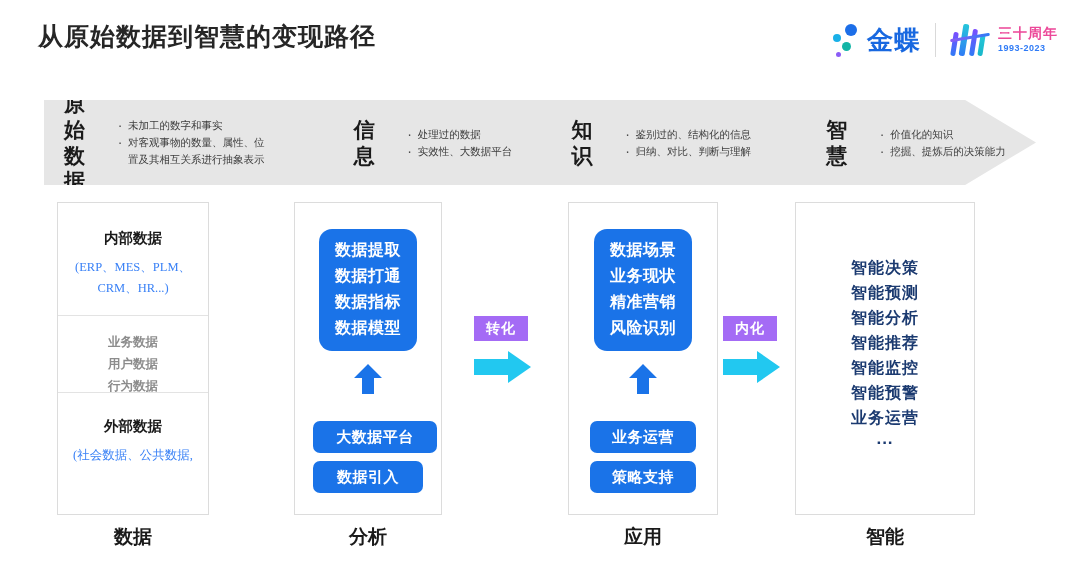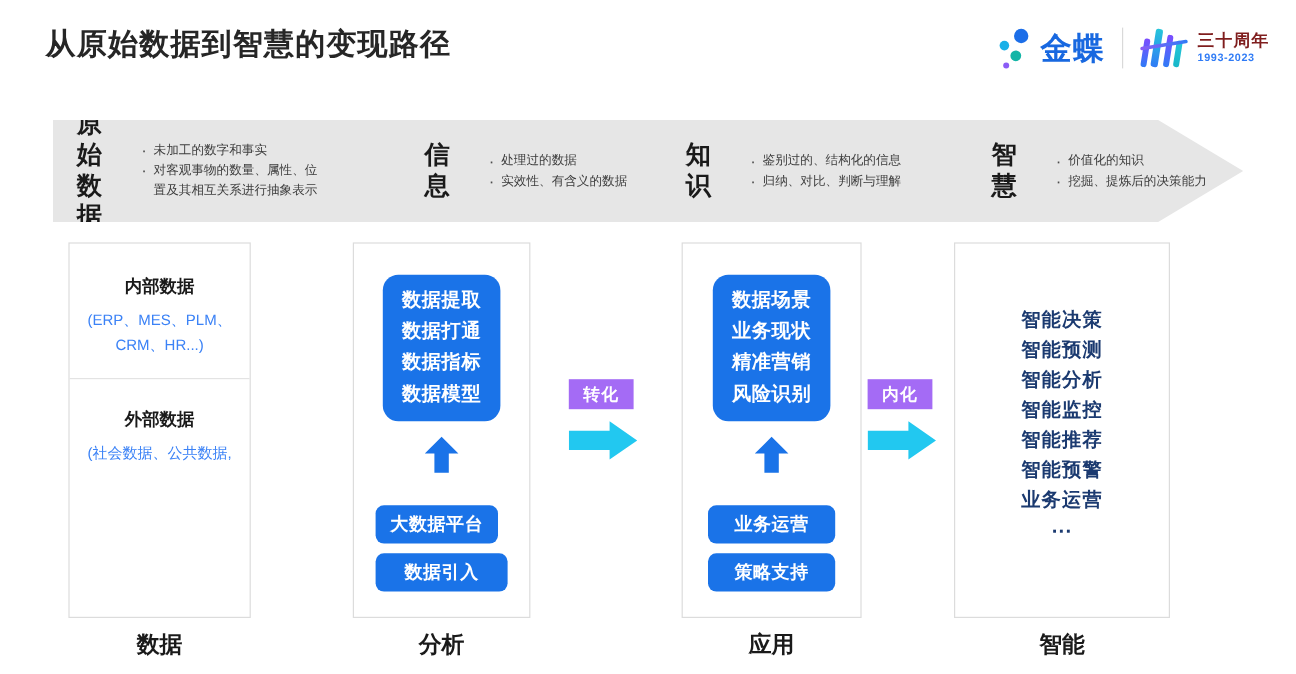"三十周年" .anniv-title { color: #7f1d1d -> #ec4899 }
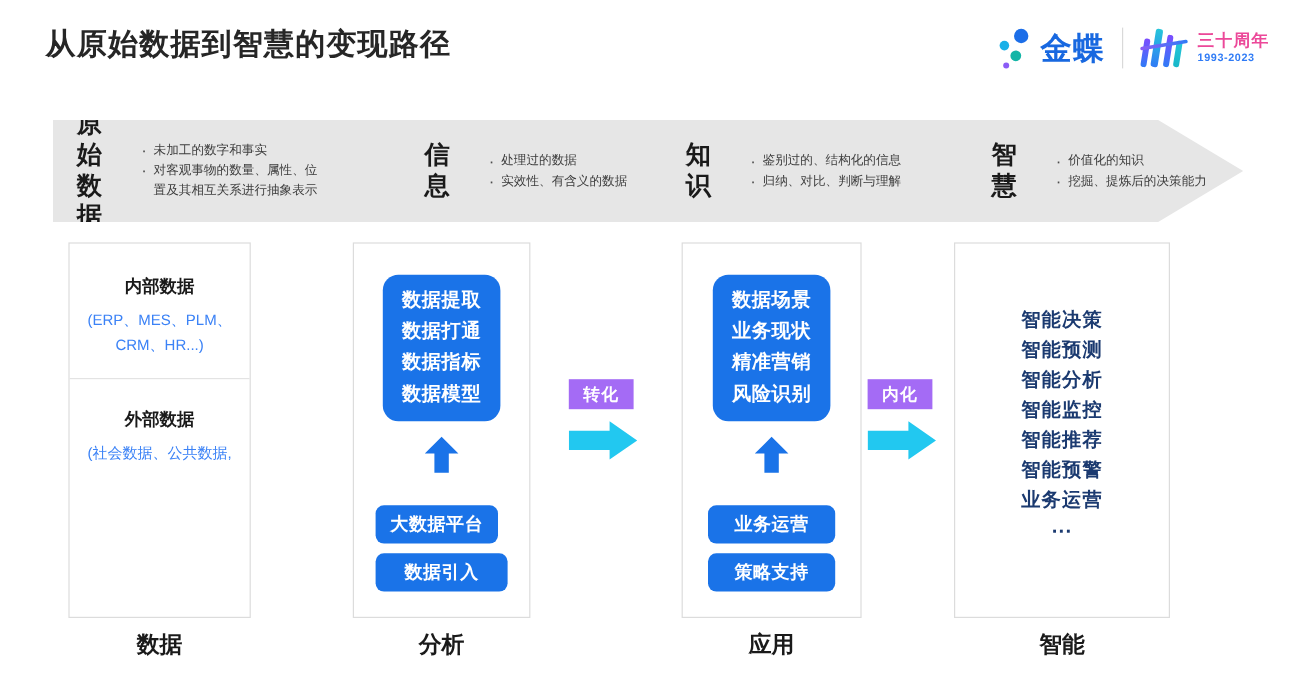"实效性、有含义的数据" span.btxt { text: 有含义的数据 -> 大数据平台 }
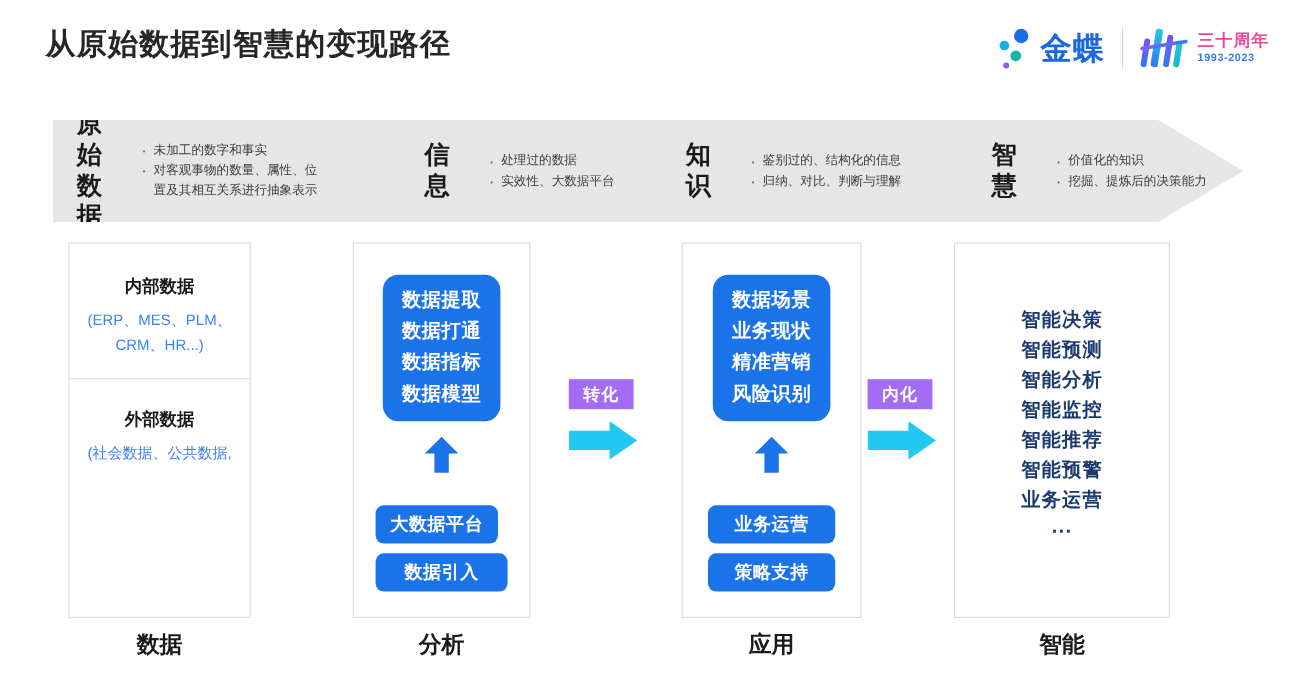"内部数据" .card.c1 { font-family: none -> Liberation Serif, serif }
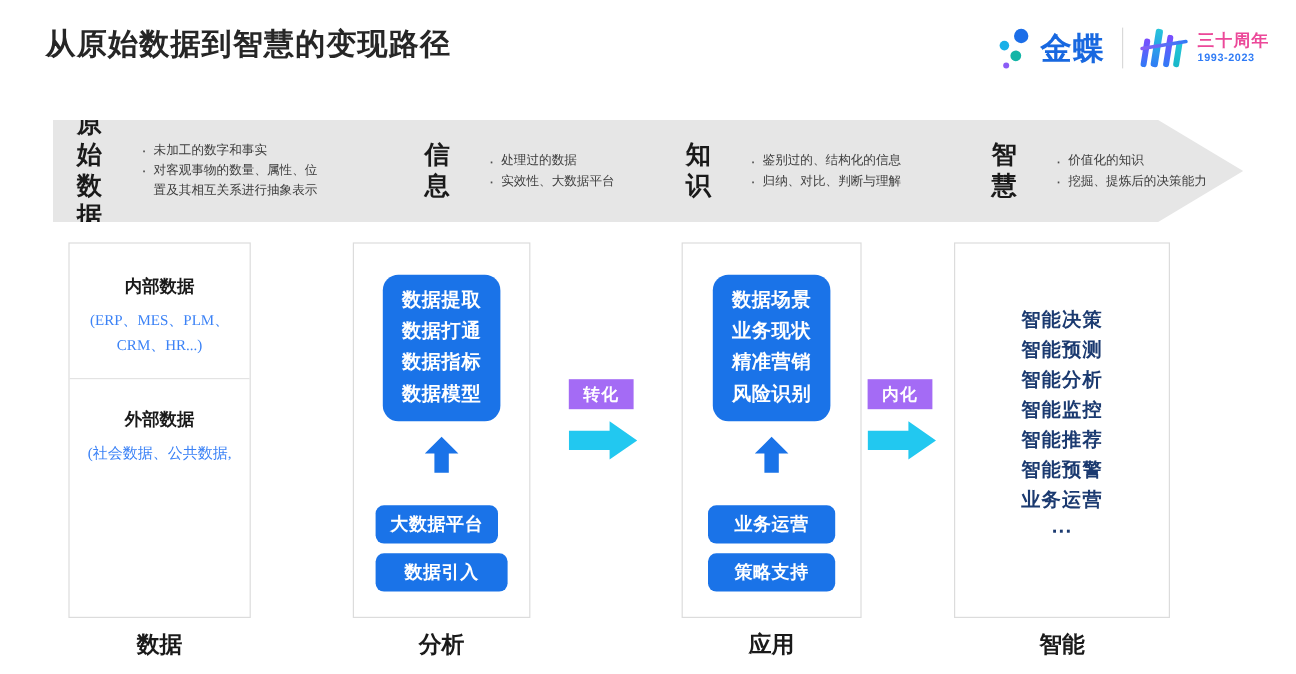"业务数据" div.sec { html: none -> <div> <div>业务数据</div> <div>用户数据</div> <div>行为数据</div> </div> }
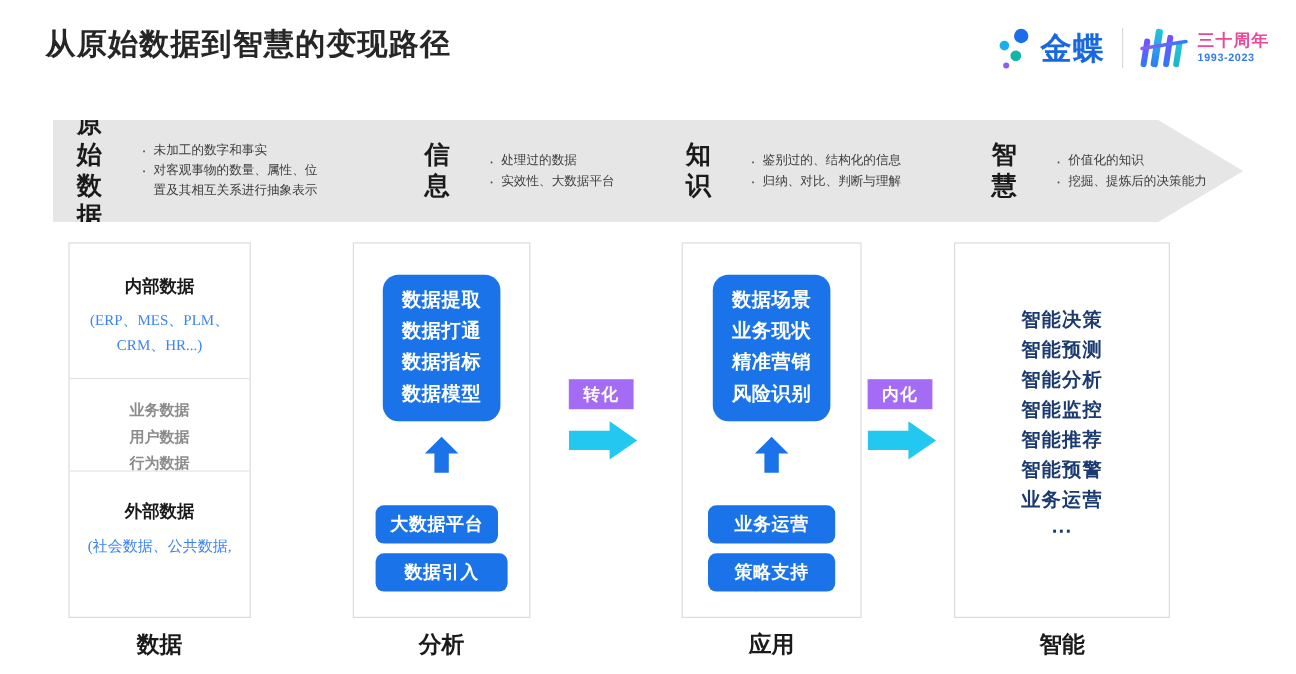"智能监控" div.it { order: before "智能推荐" -> after "智能推荐" }
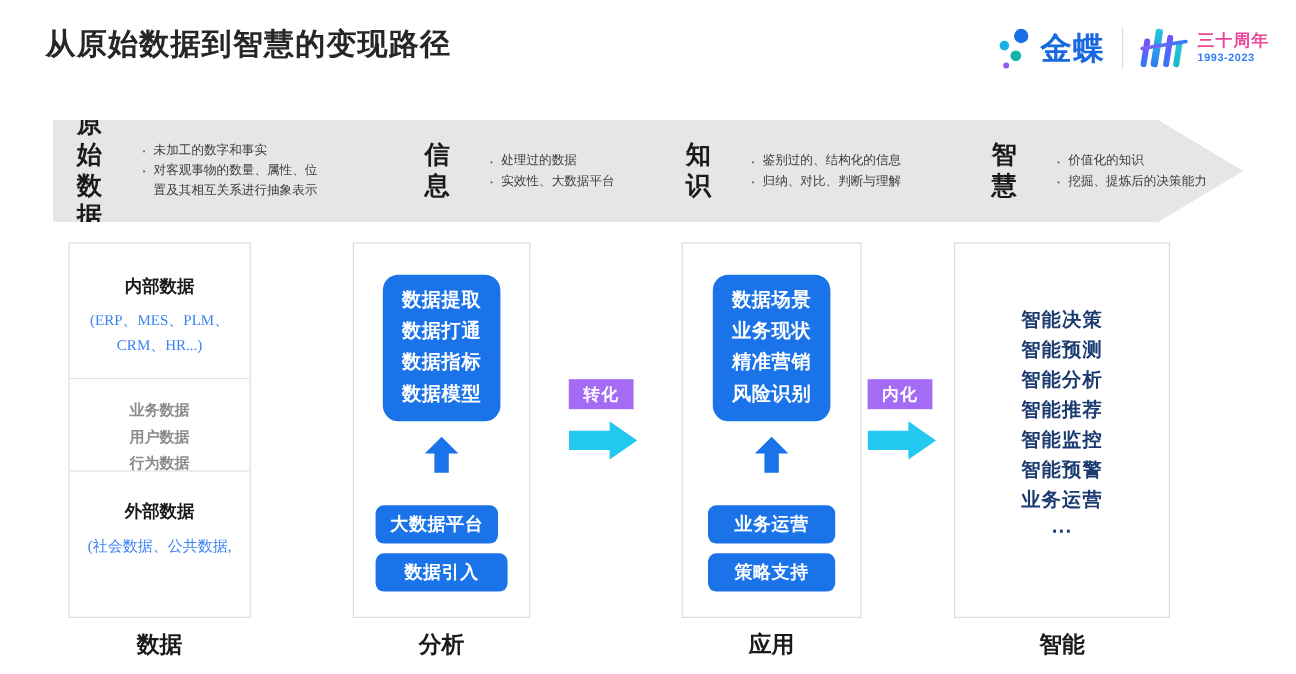"大数据平台" .pill.p2a { width: 102px -> 124px }
